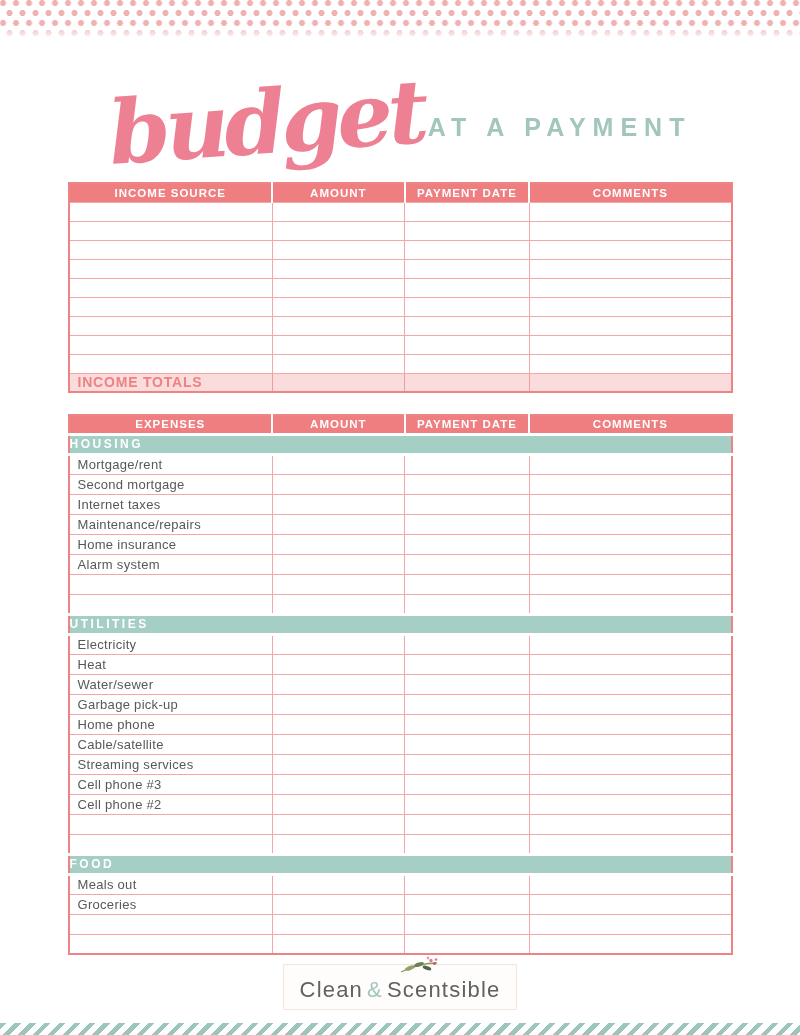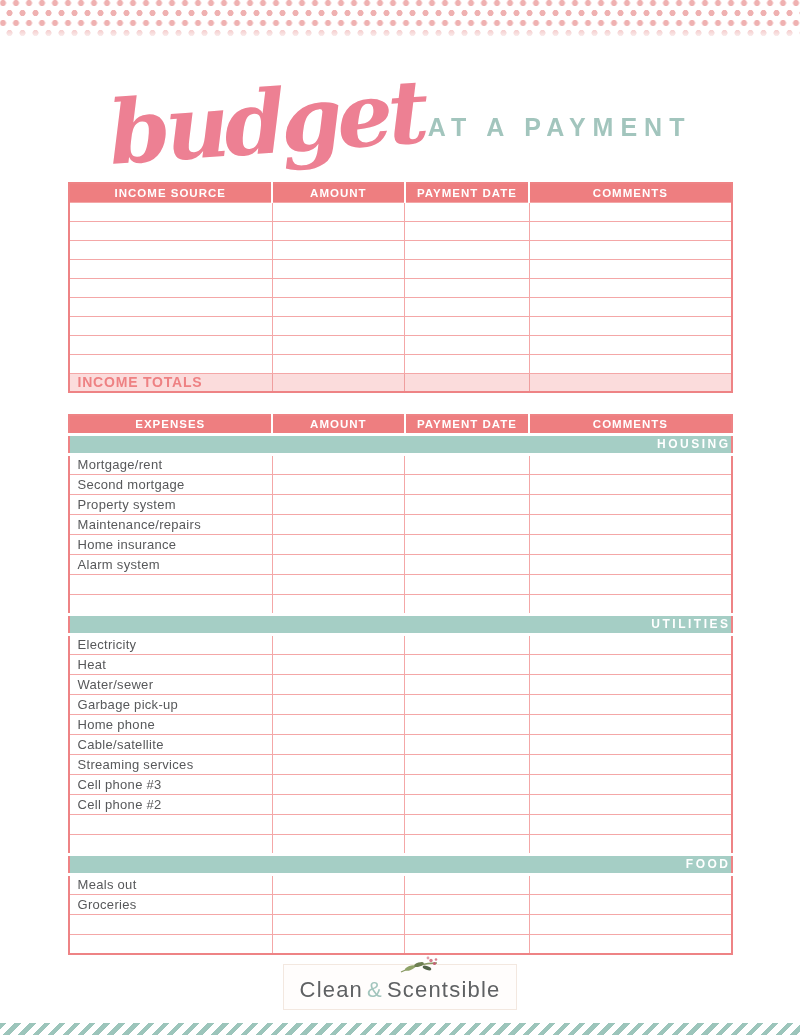"HOUSING" tr.section td { text-align: right -> left }
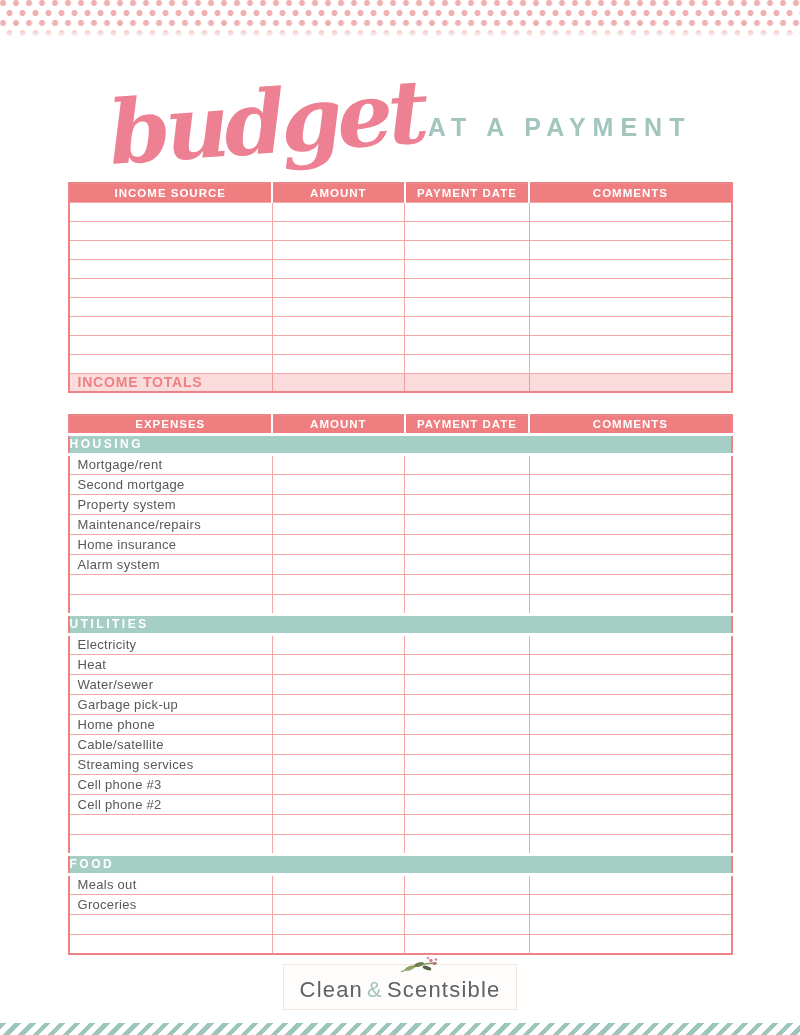"Property system" td.lbl { text: Property system -> Internet taxes }
